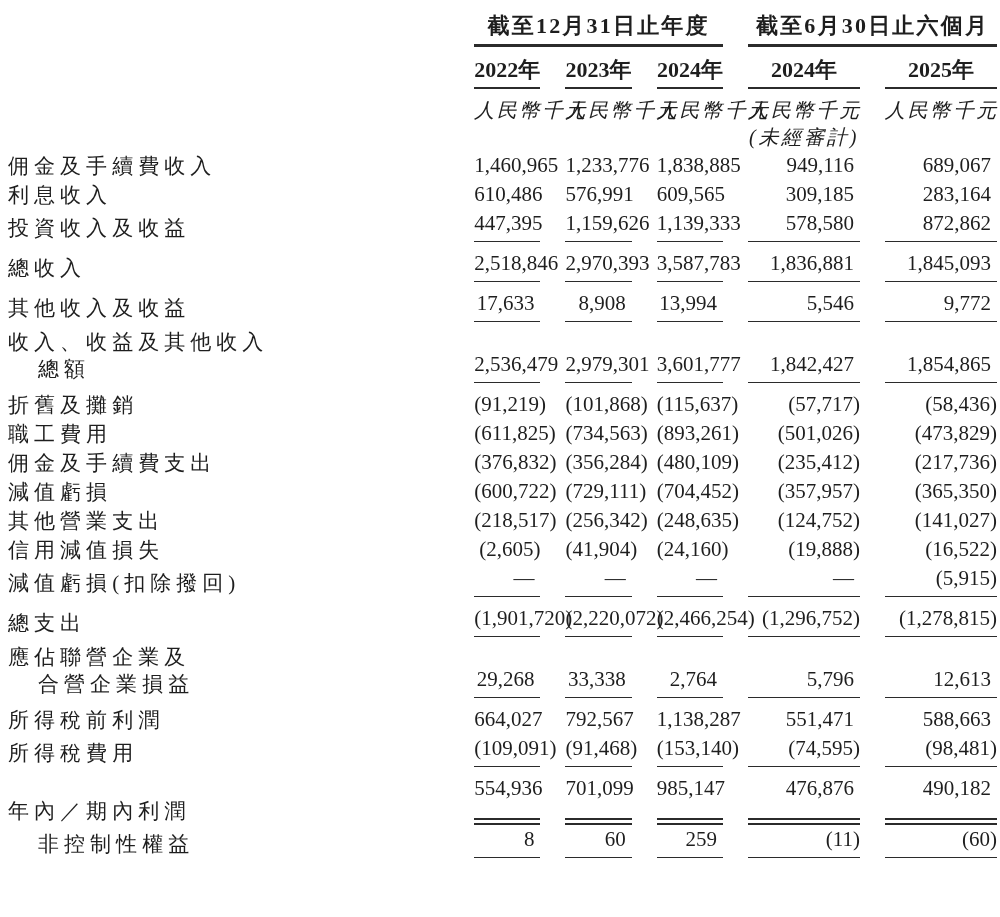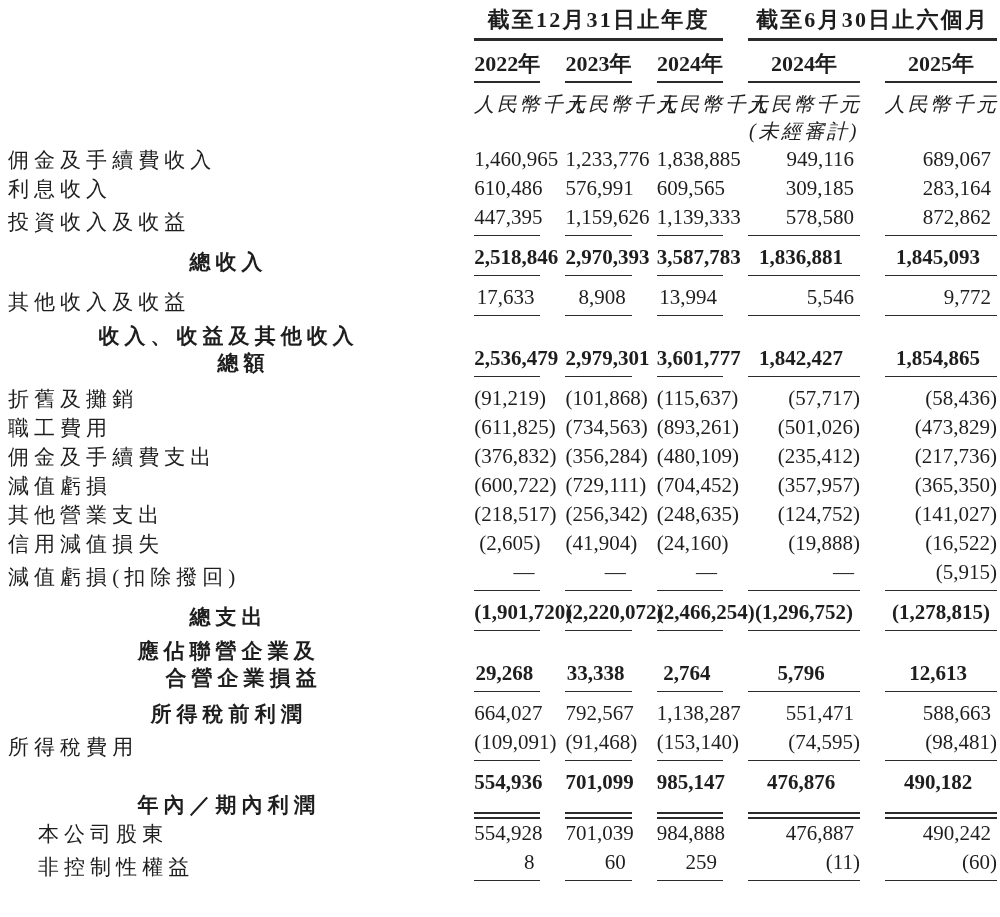"截至12月31日止年度" table.fin { margin: 6px 0 0 8px -> 12px 0 0 8px }
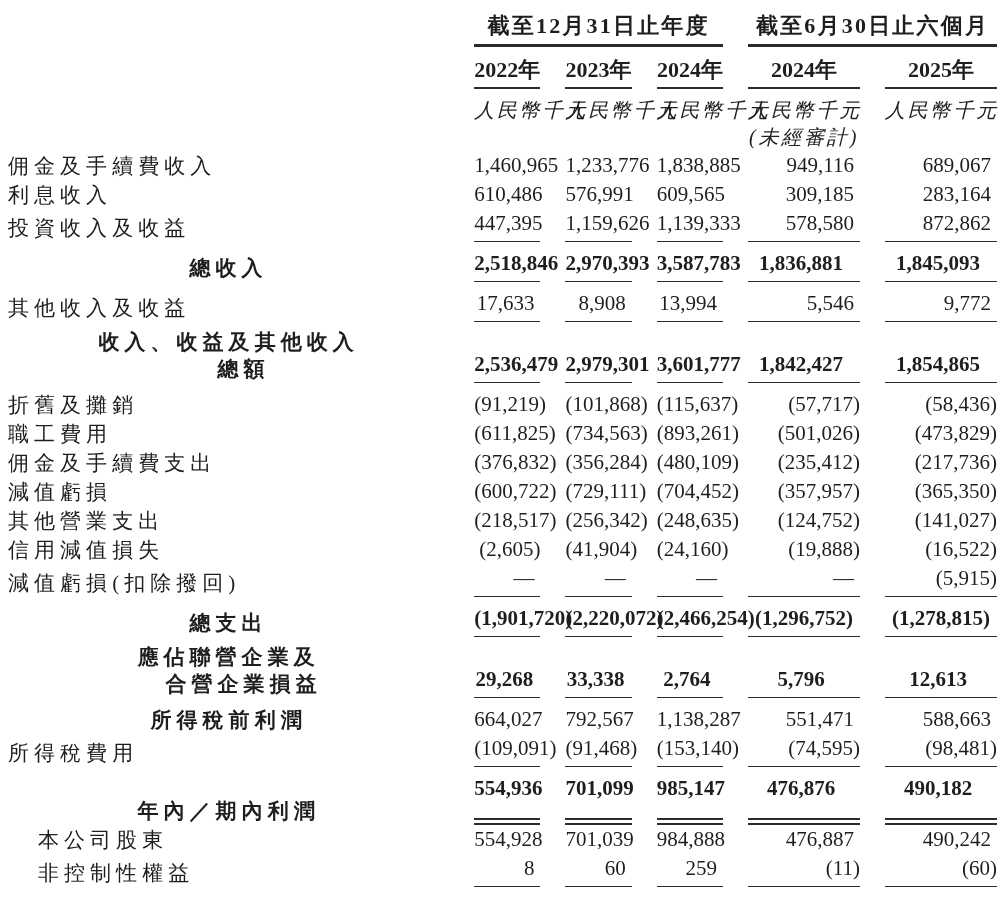"總收入" .b { font-weight: bold -> normal; text-align: center -> none }
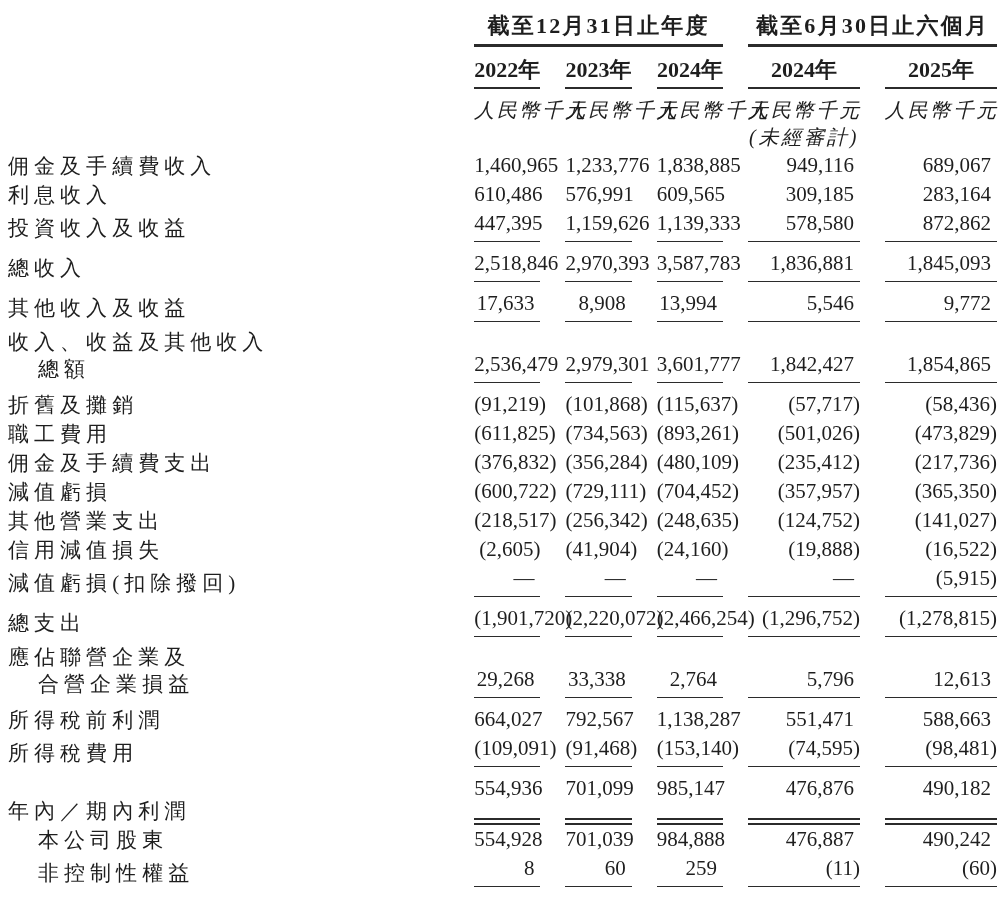"本公司股東" tr { html: <tr> <td>本公司股東</td> <td> <div><span>554,928</span></div> </td> <td> <div><span>701,039</span></div> </td> <td> <div><span>984,888</span></div> </td> <td> <div><span>476,887</span></div> </td> <td> <div><span>490,242</span></div> </td> </tr> -> none }
